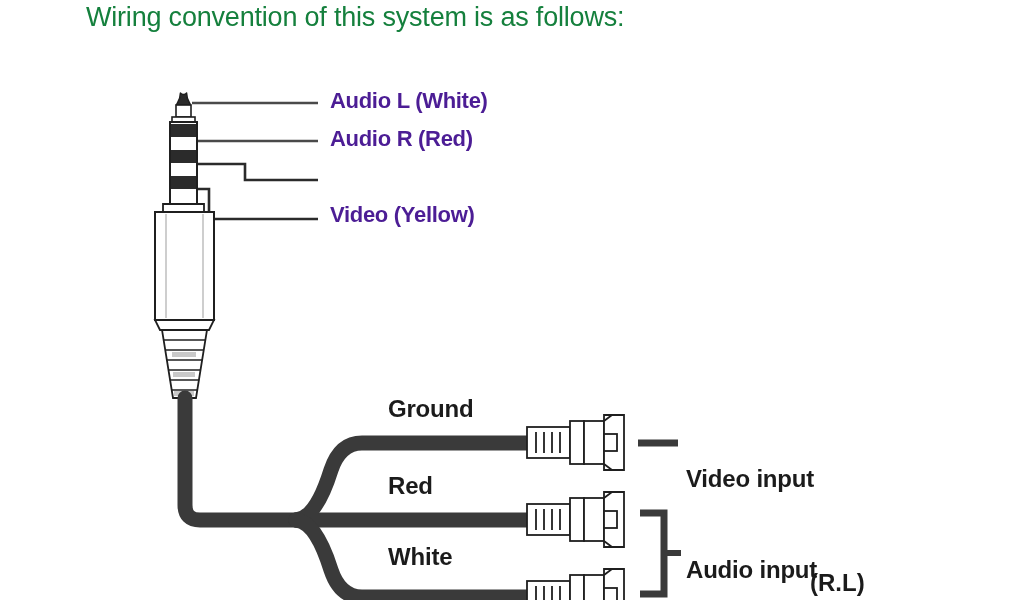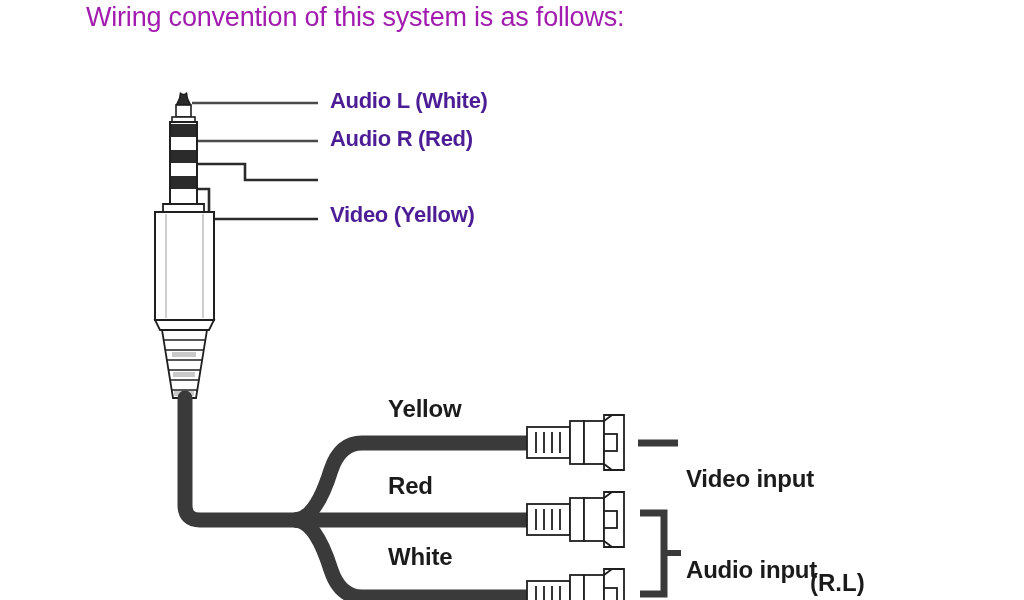"Wiring convention of this system" #page-title { color: #a21caf -> #15803d }
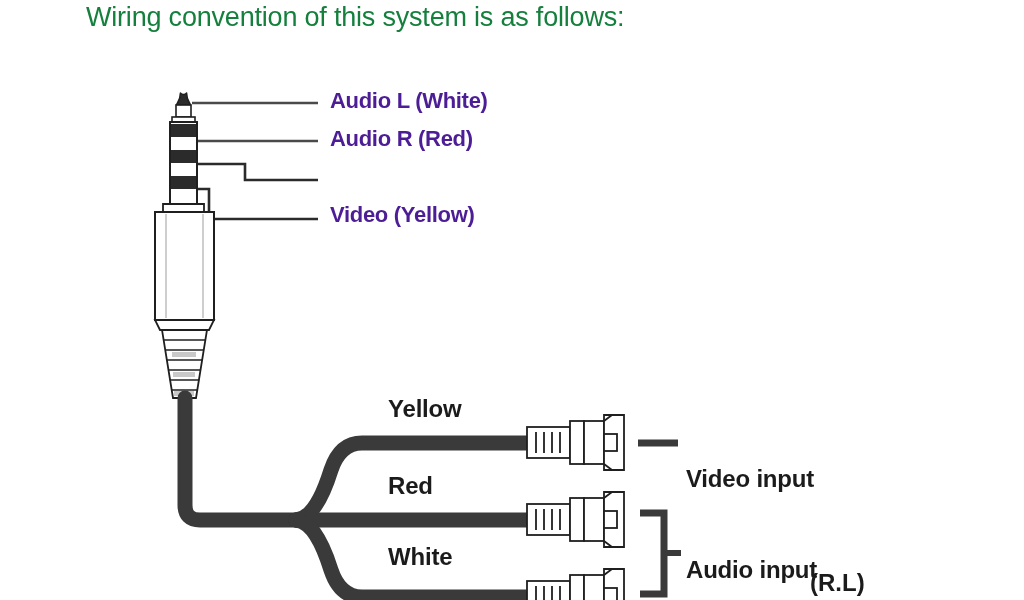"Yellow" div.txt { text: Yellow -> Ground }
